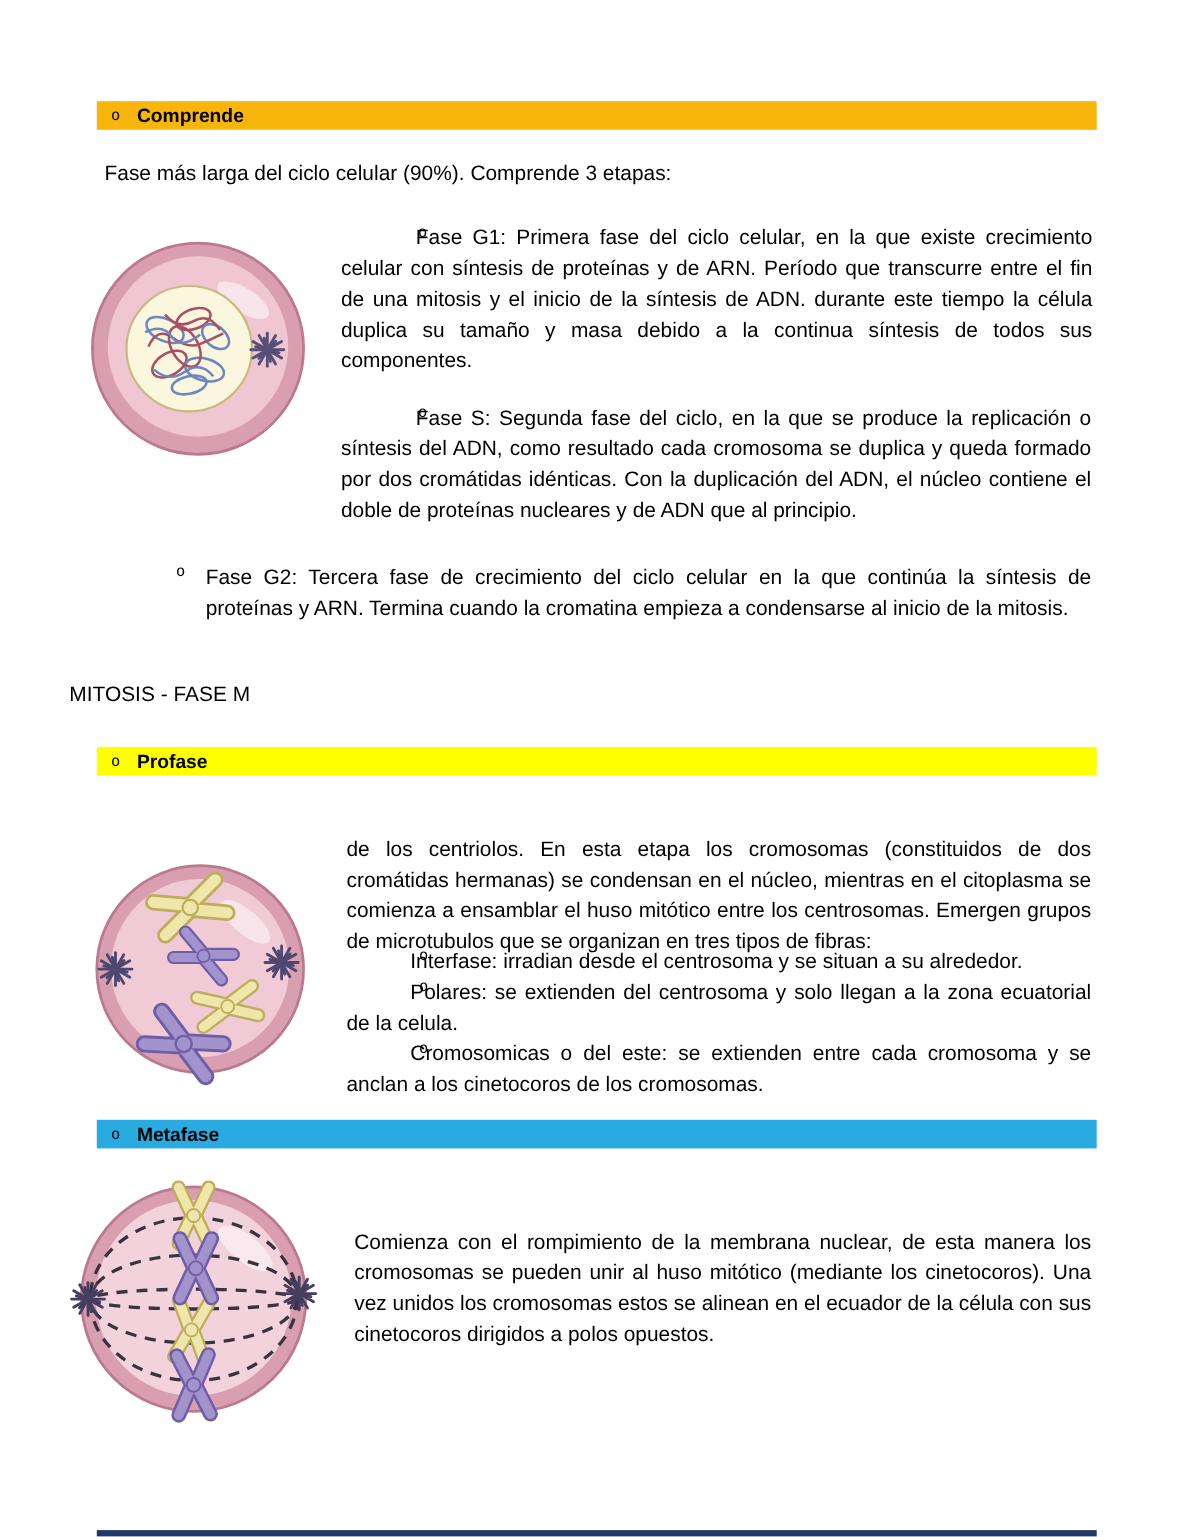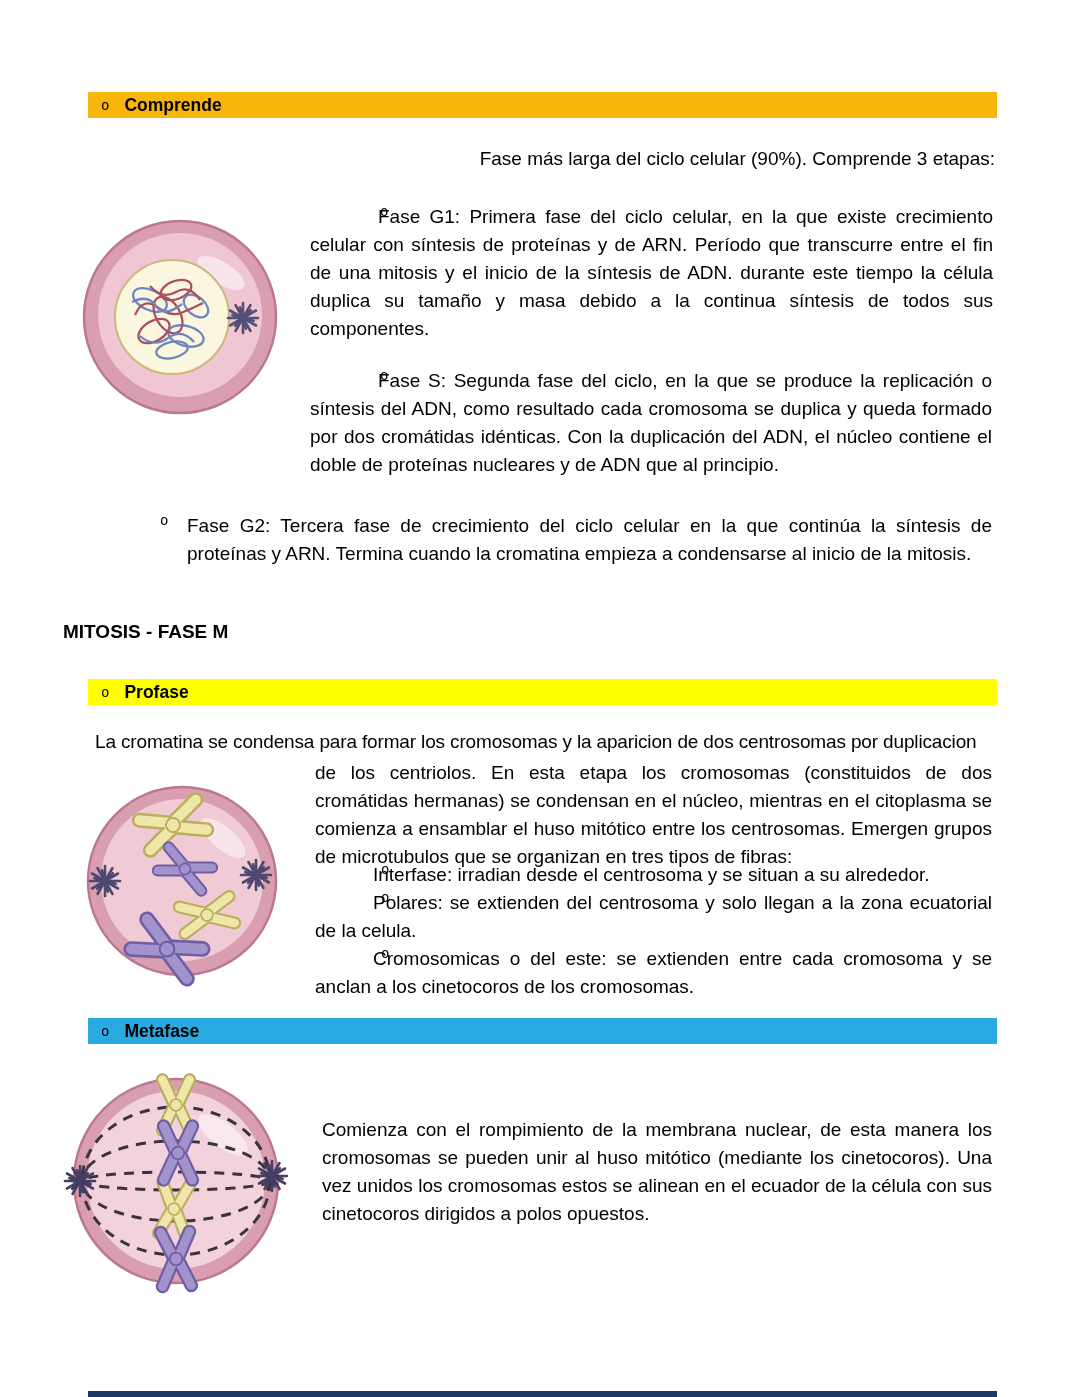"Fase más larga del ciclo" p.body { text-align: right -> left }
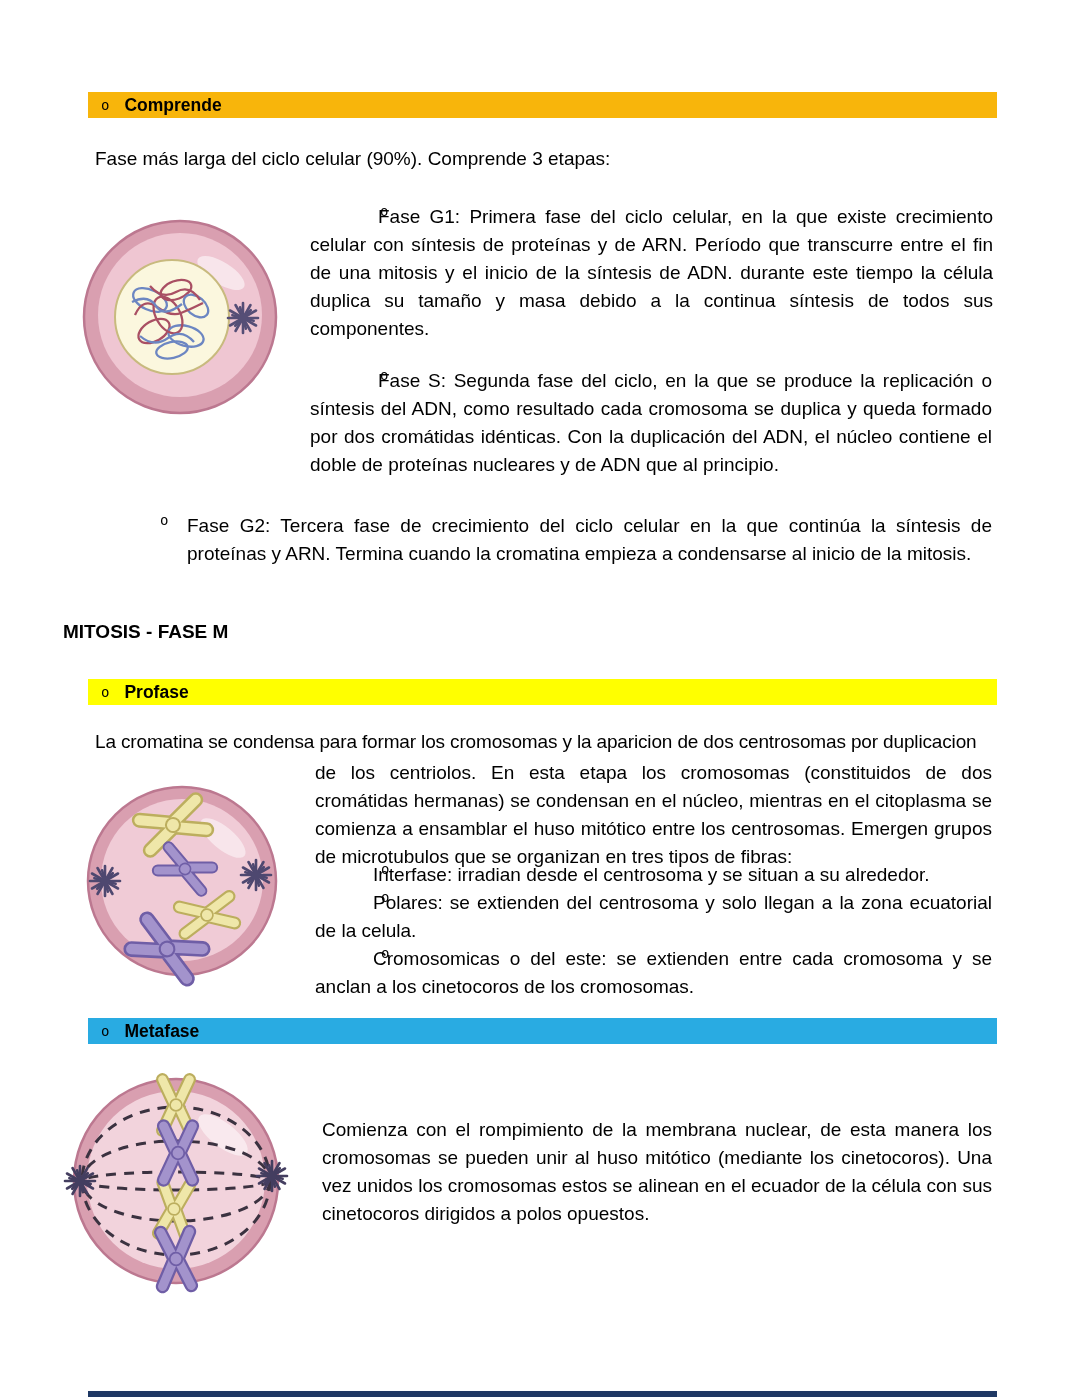"MITOSIS - FASE M" .heading { font-weight: bold -> normal }
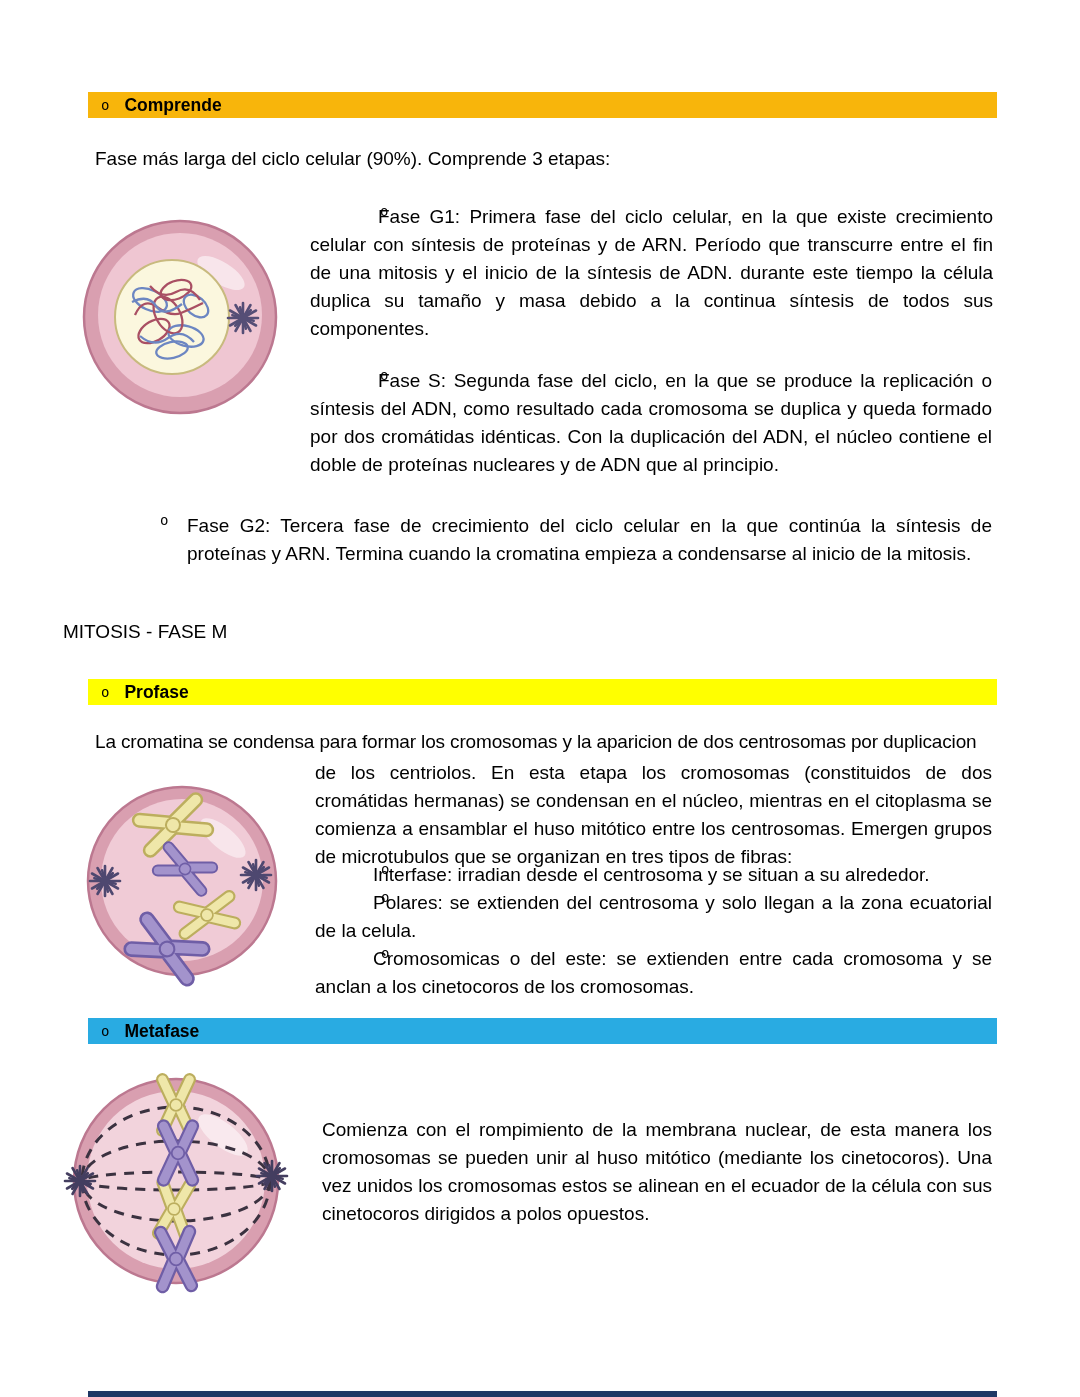"La cromatina se condensa para" div.abs { html: <div>La cromatina se condensa para formar los cromosomas y la aparicion de dos centrosomas por duplicacion</div> -> none }
